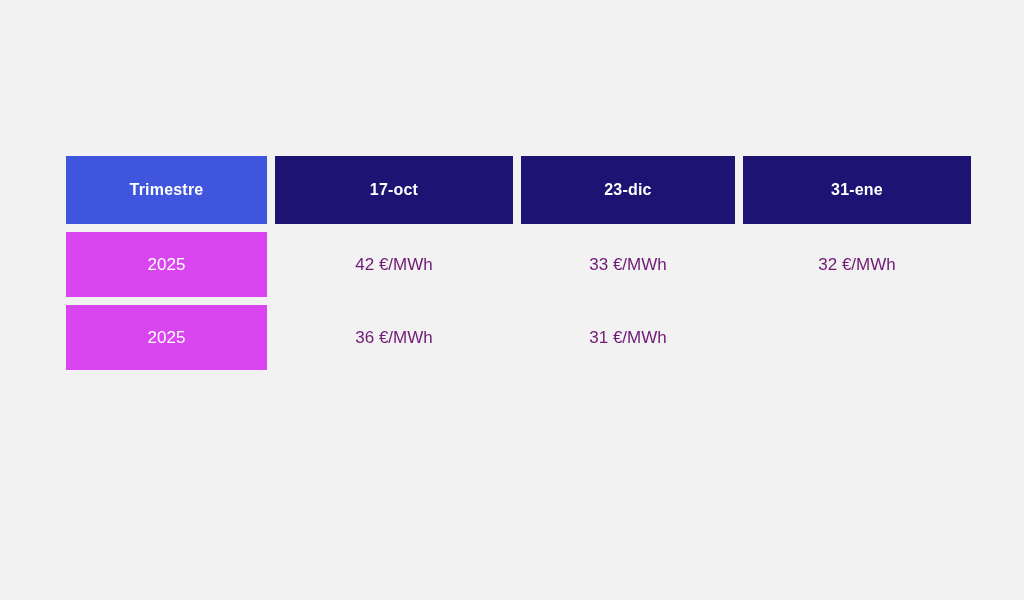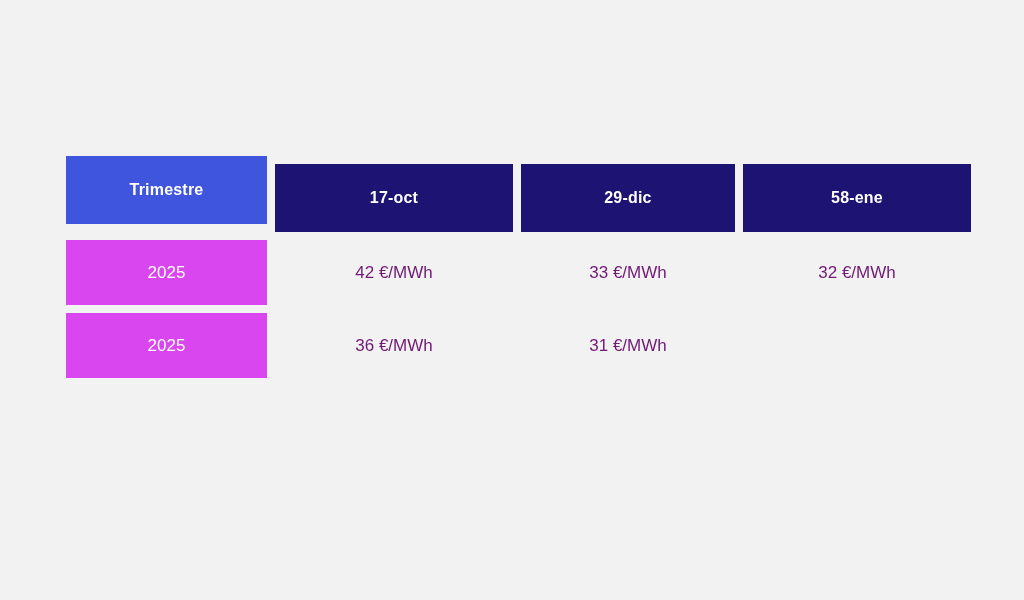"17-oct" .hdr-navy { margin-top: 8px -> none }
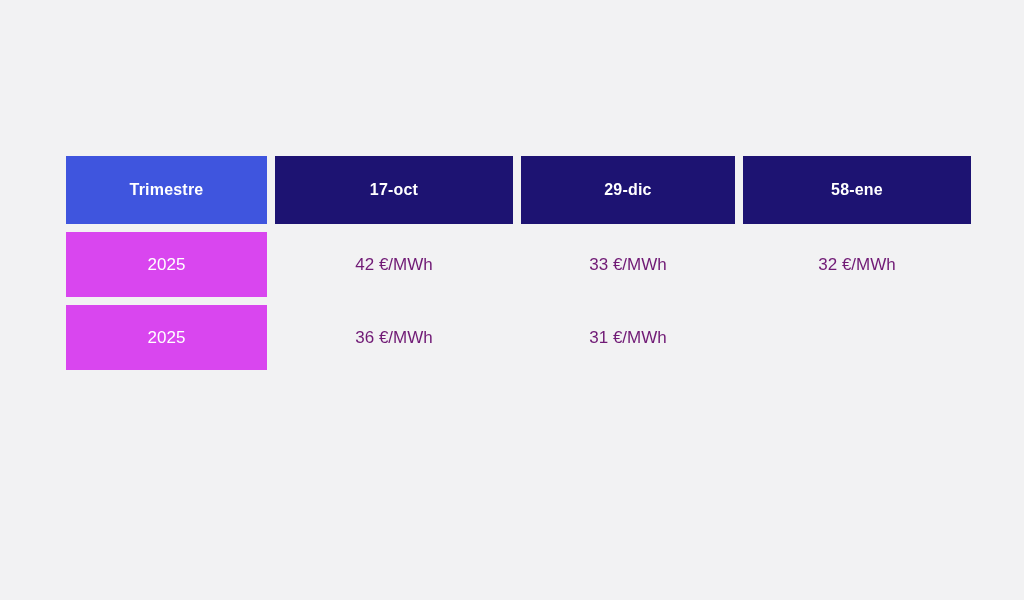"29-dic" div.hdr { text: 29-dic -> 23-dic }
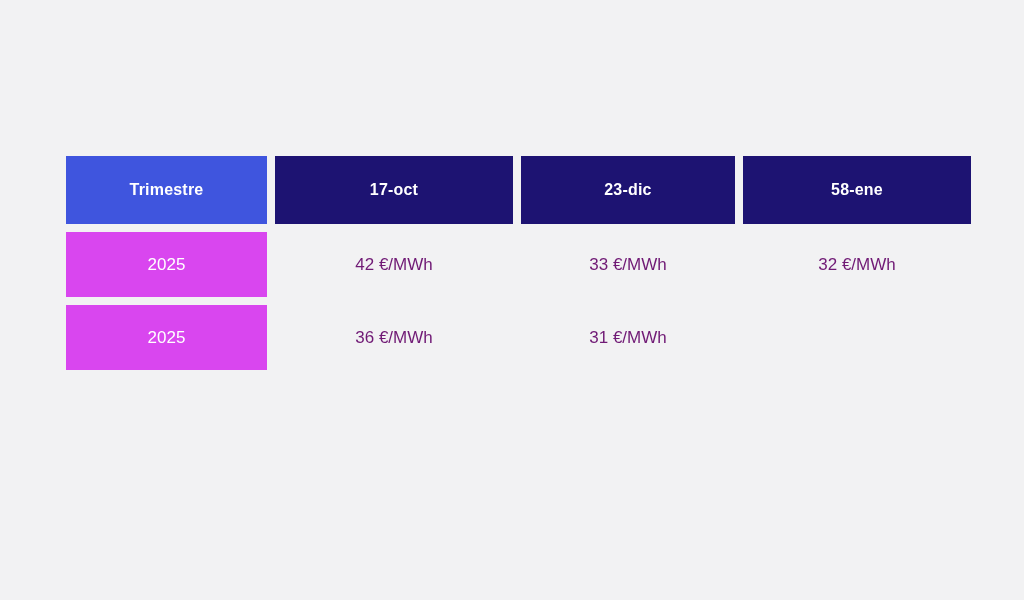"58-ene" div.hdr { text: 58-ene -> 31-ene }
